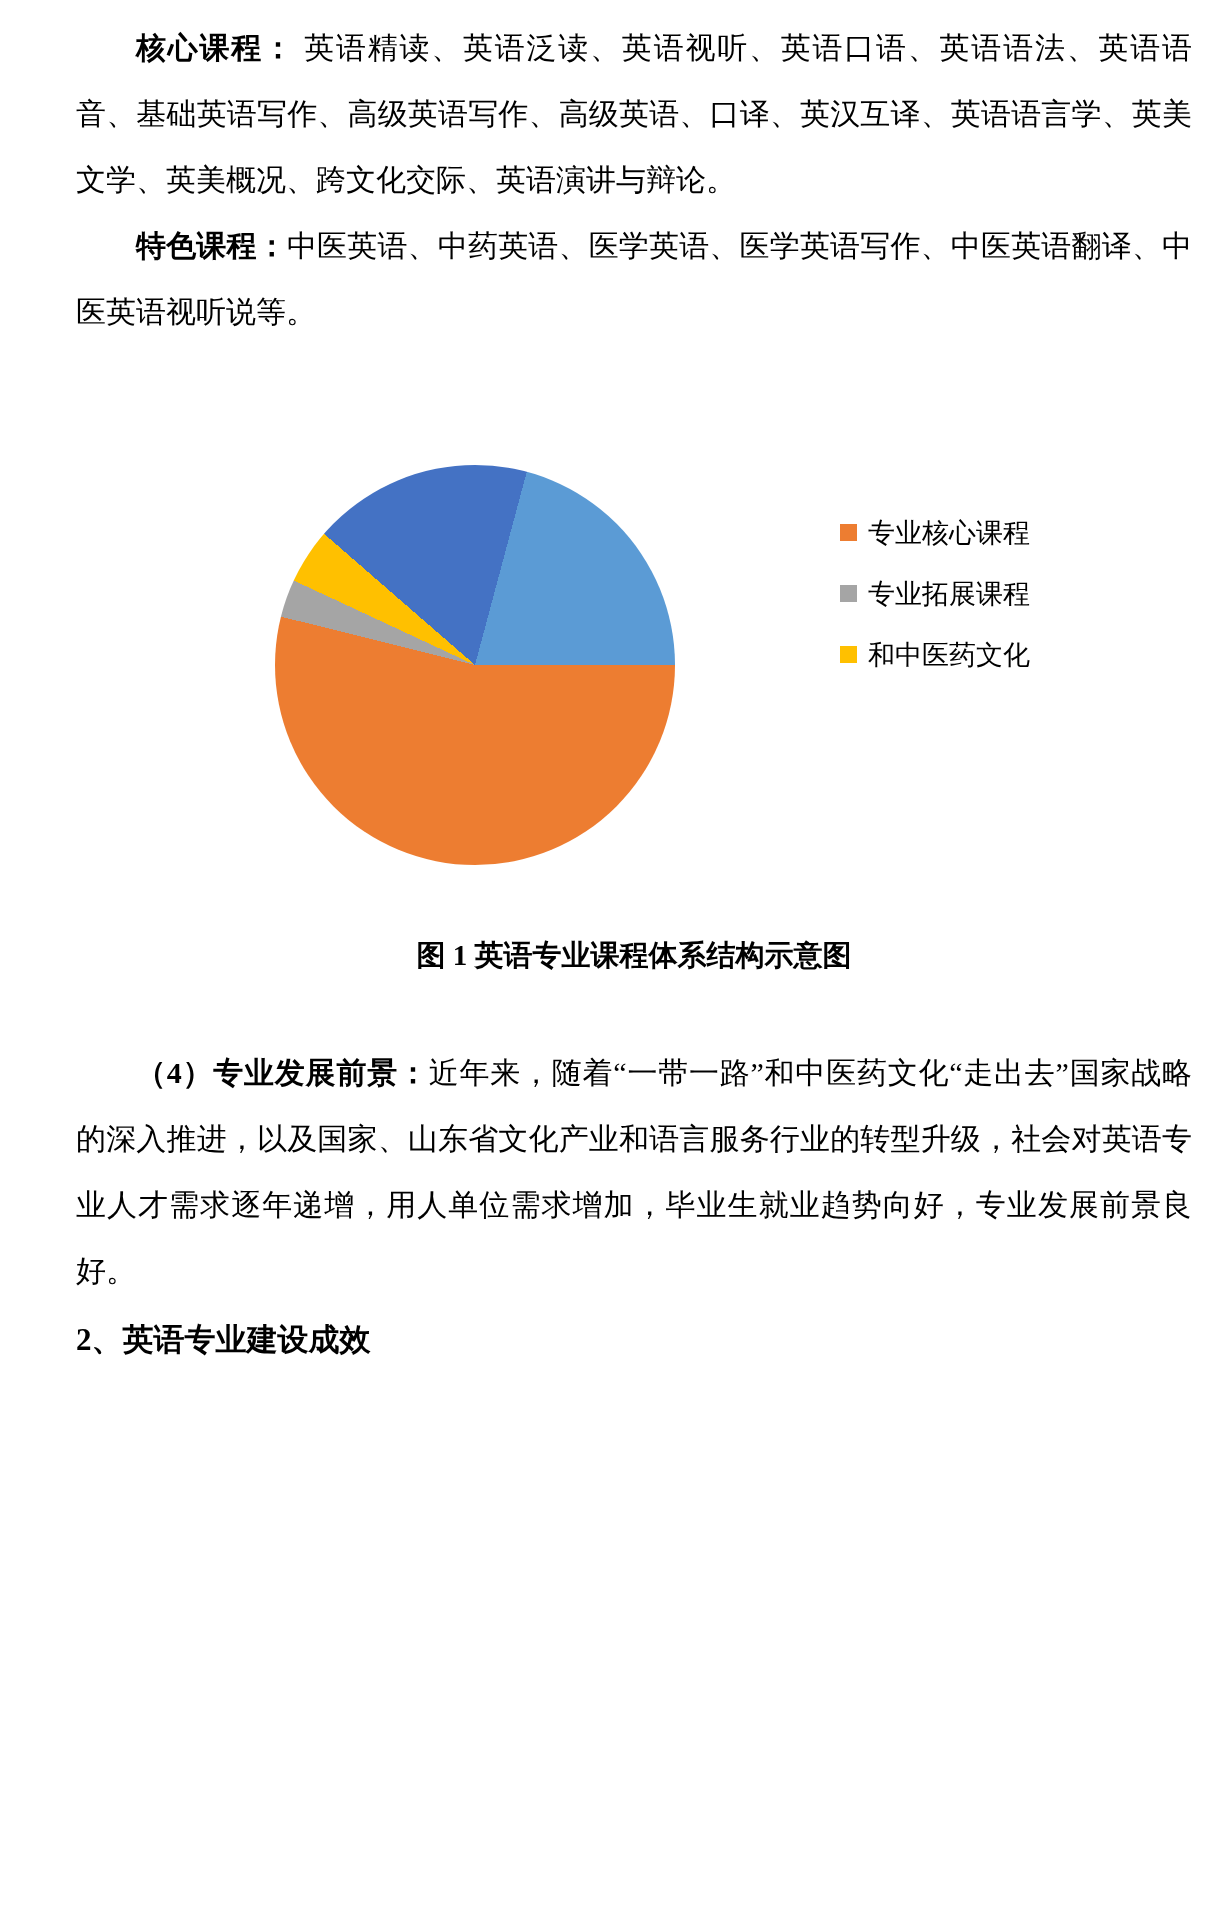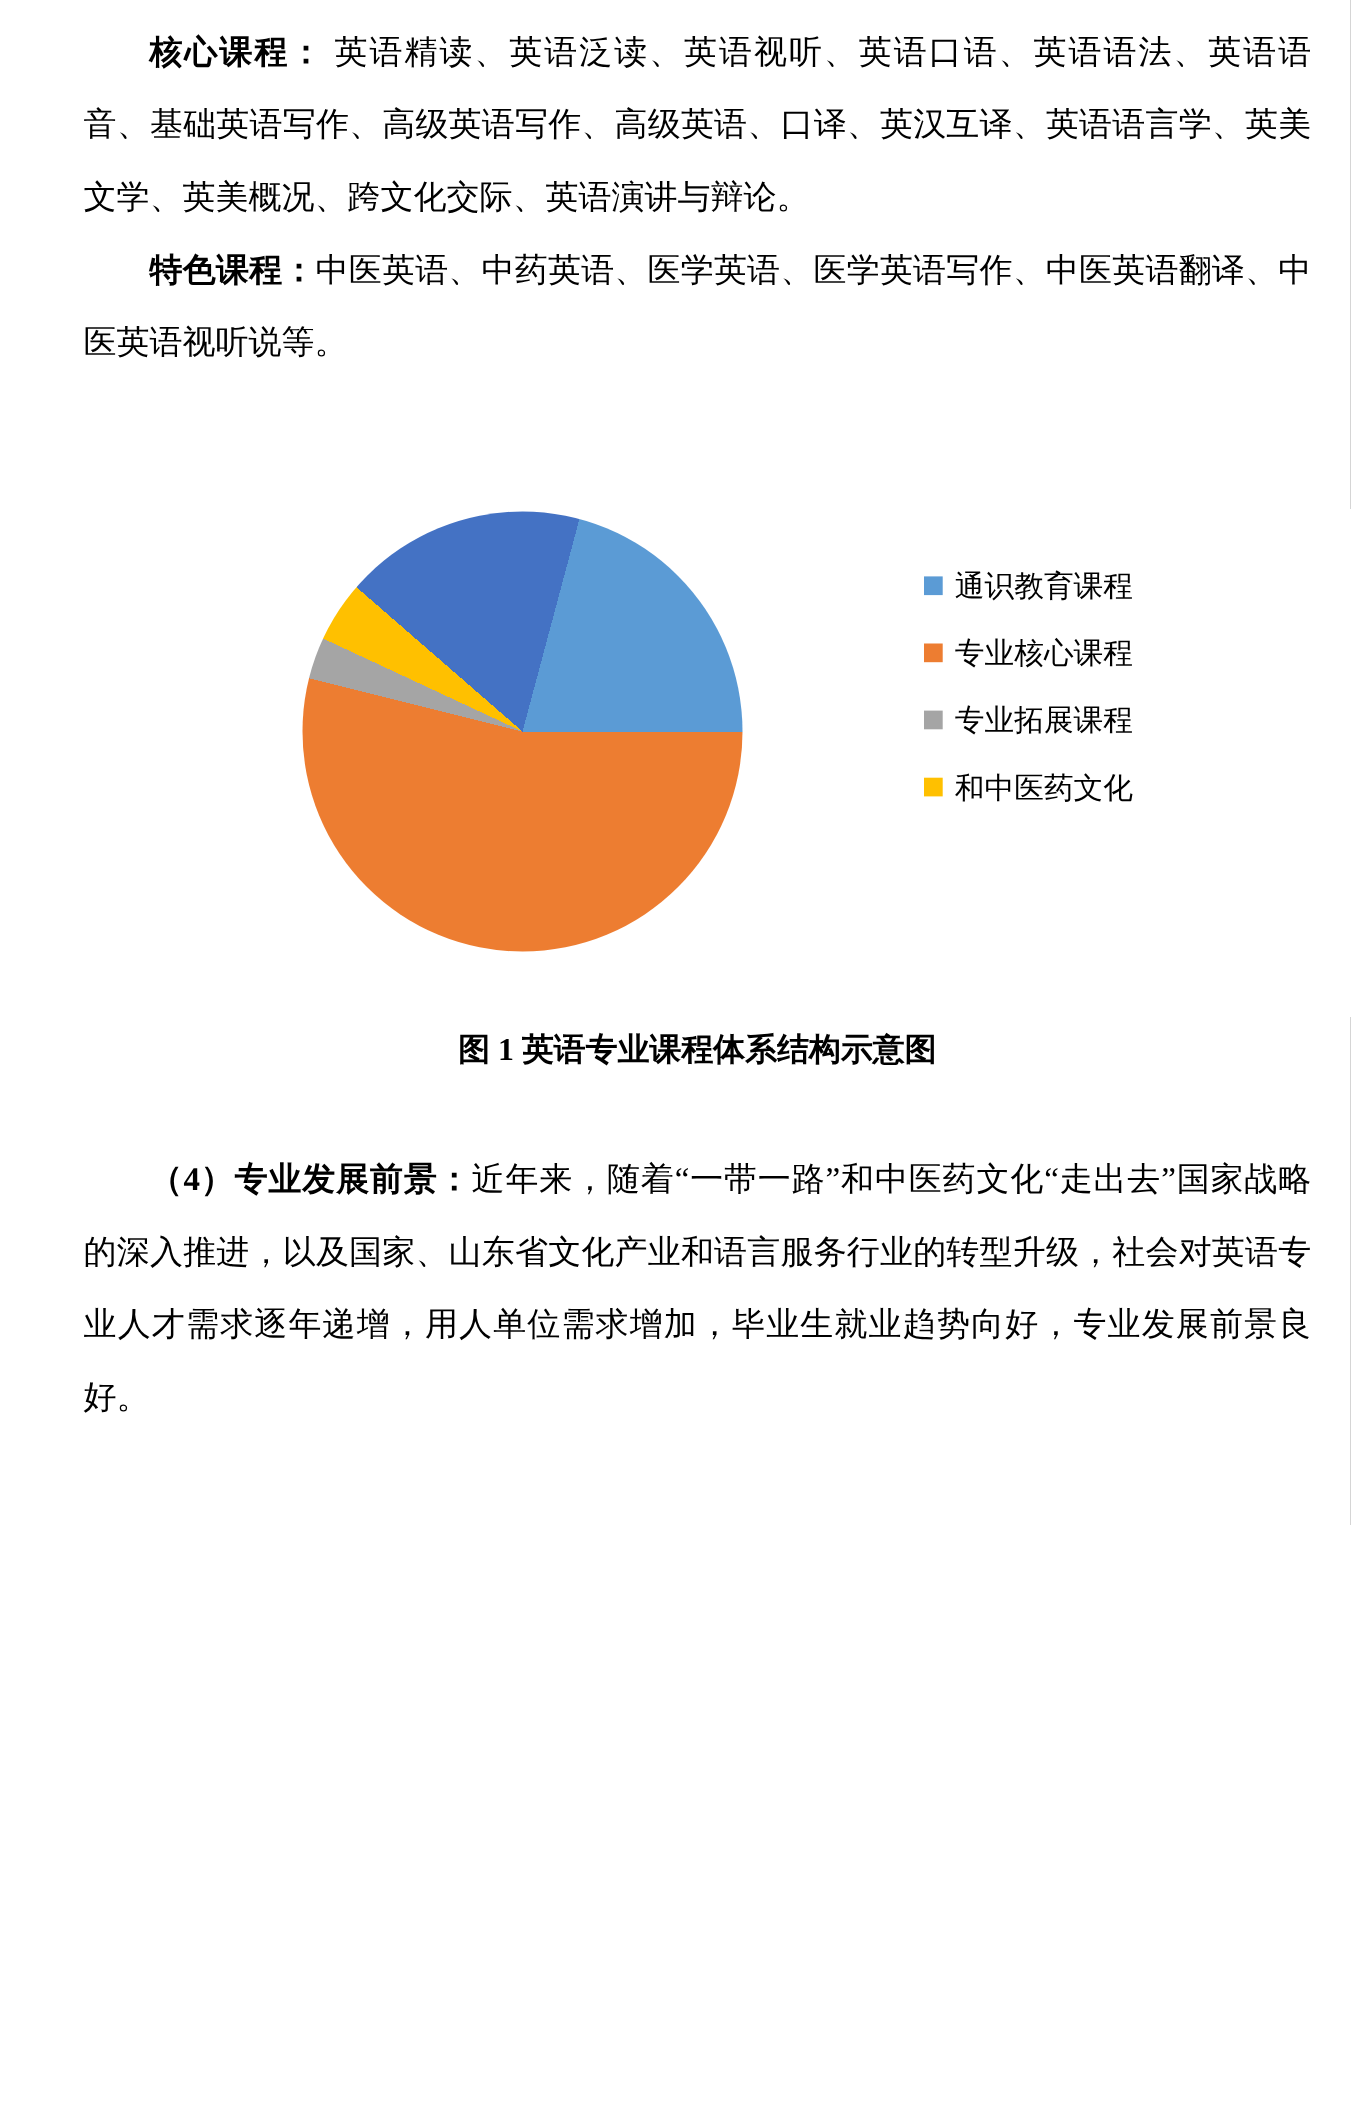"通识教育课程" li { html: <li> <span></span> <span>通识教育课程</span> </li> -> none }
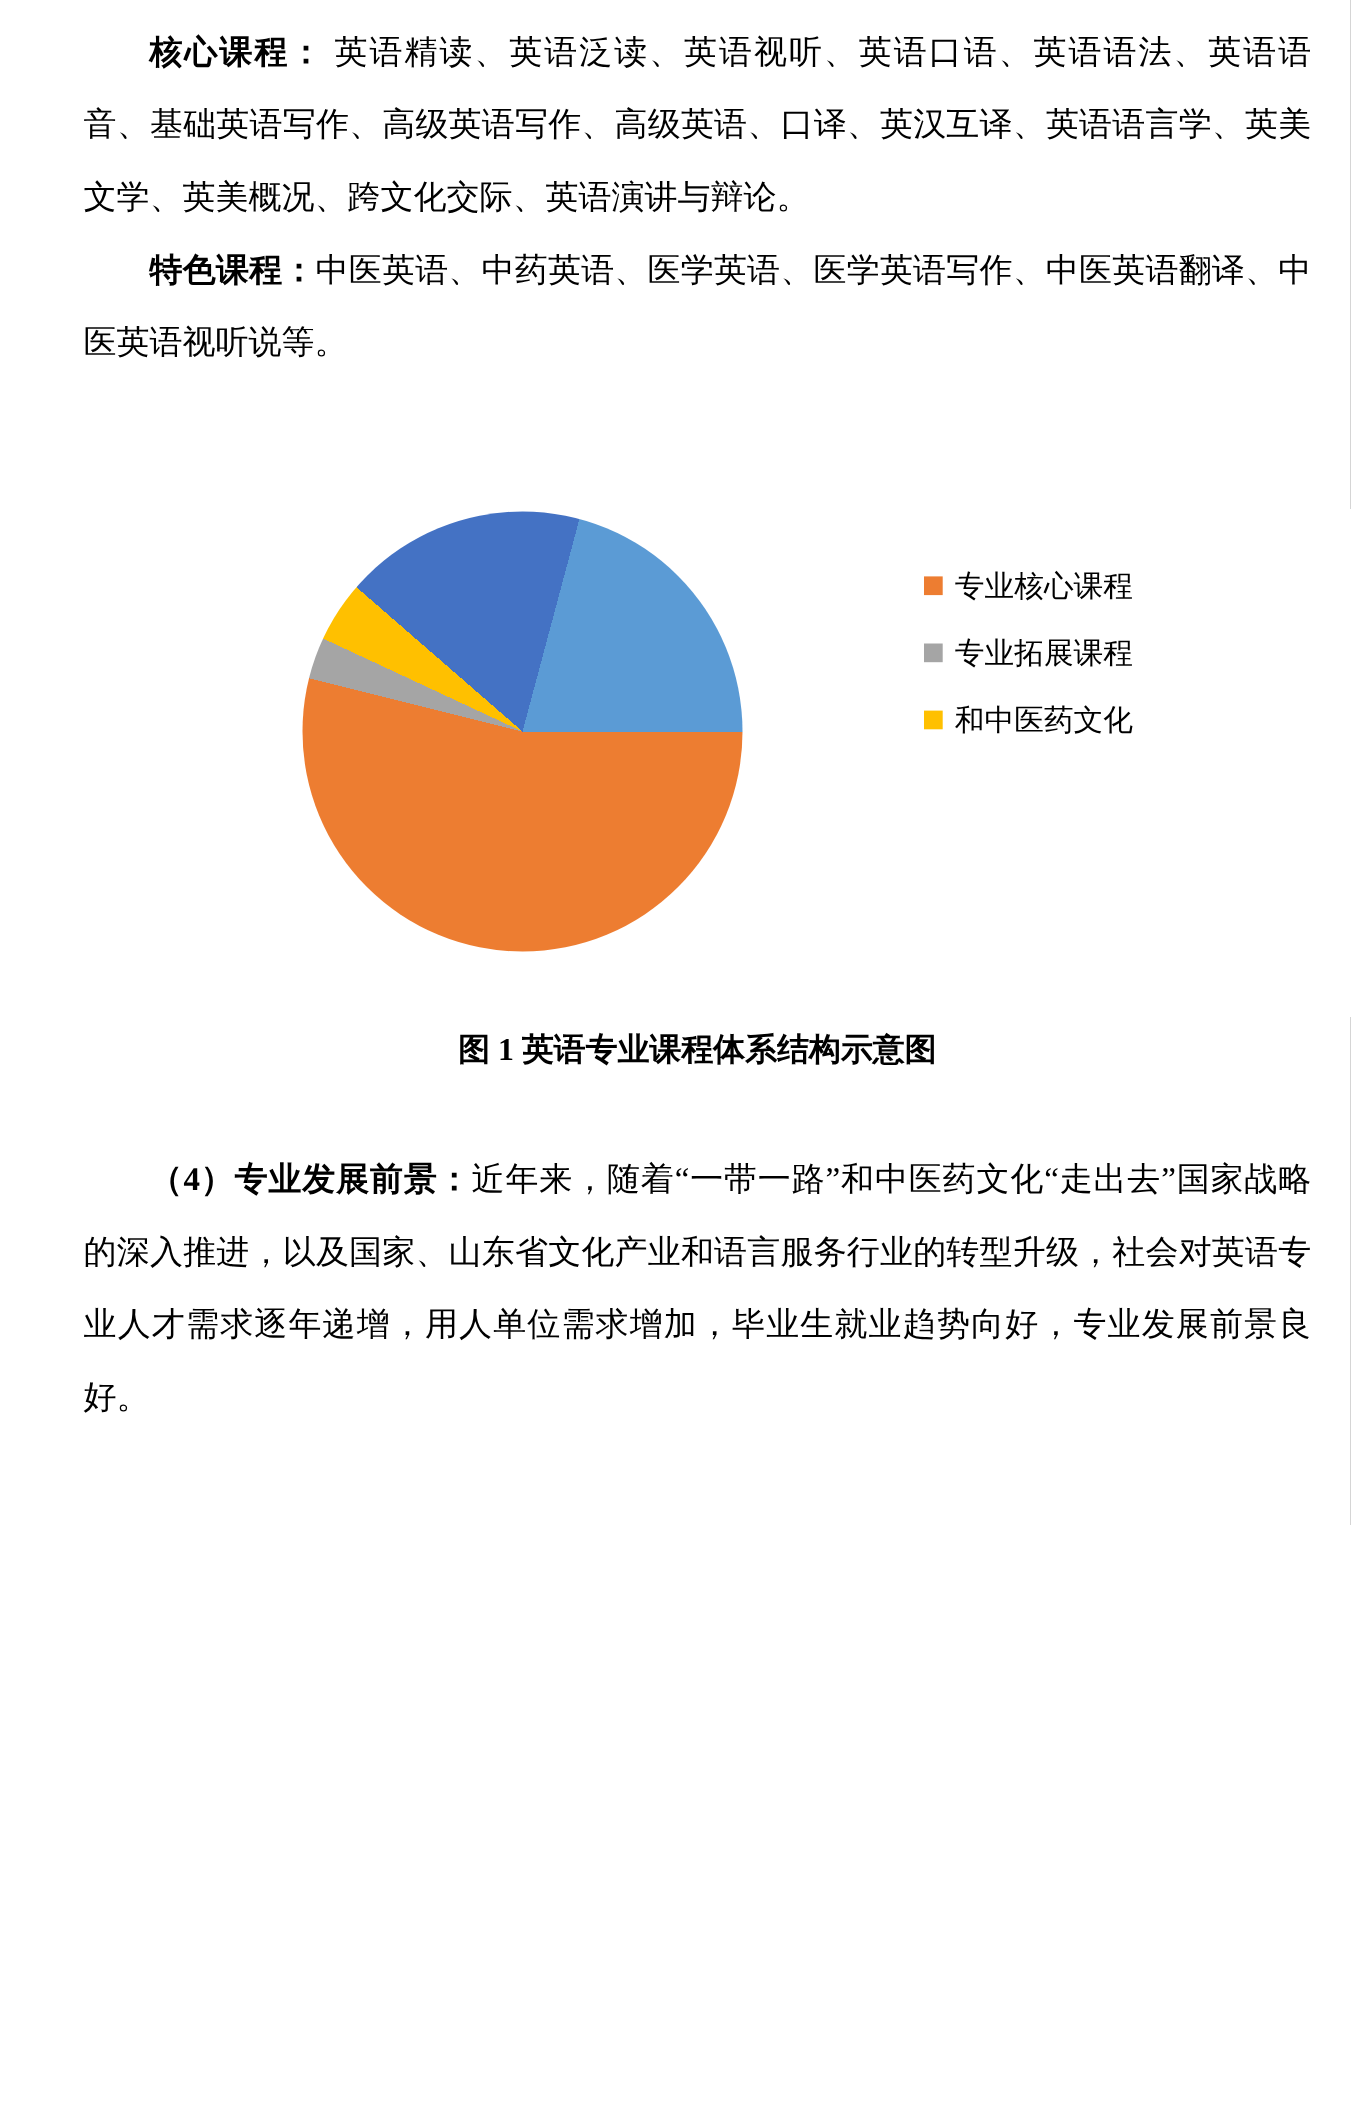"2、英语专业建设成效" h2.section-h { html: none -> <h2>2、英语专业建设成效</h2> }
